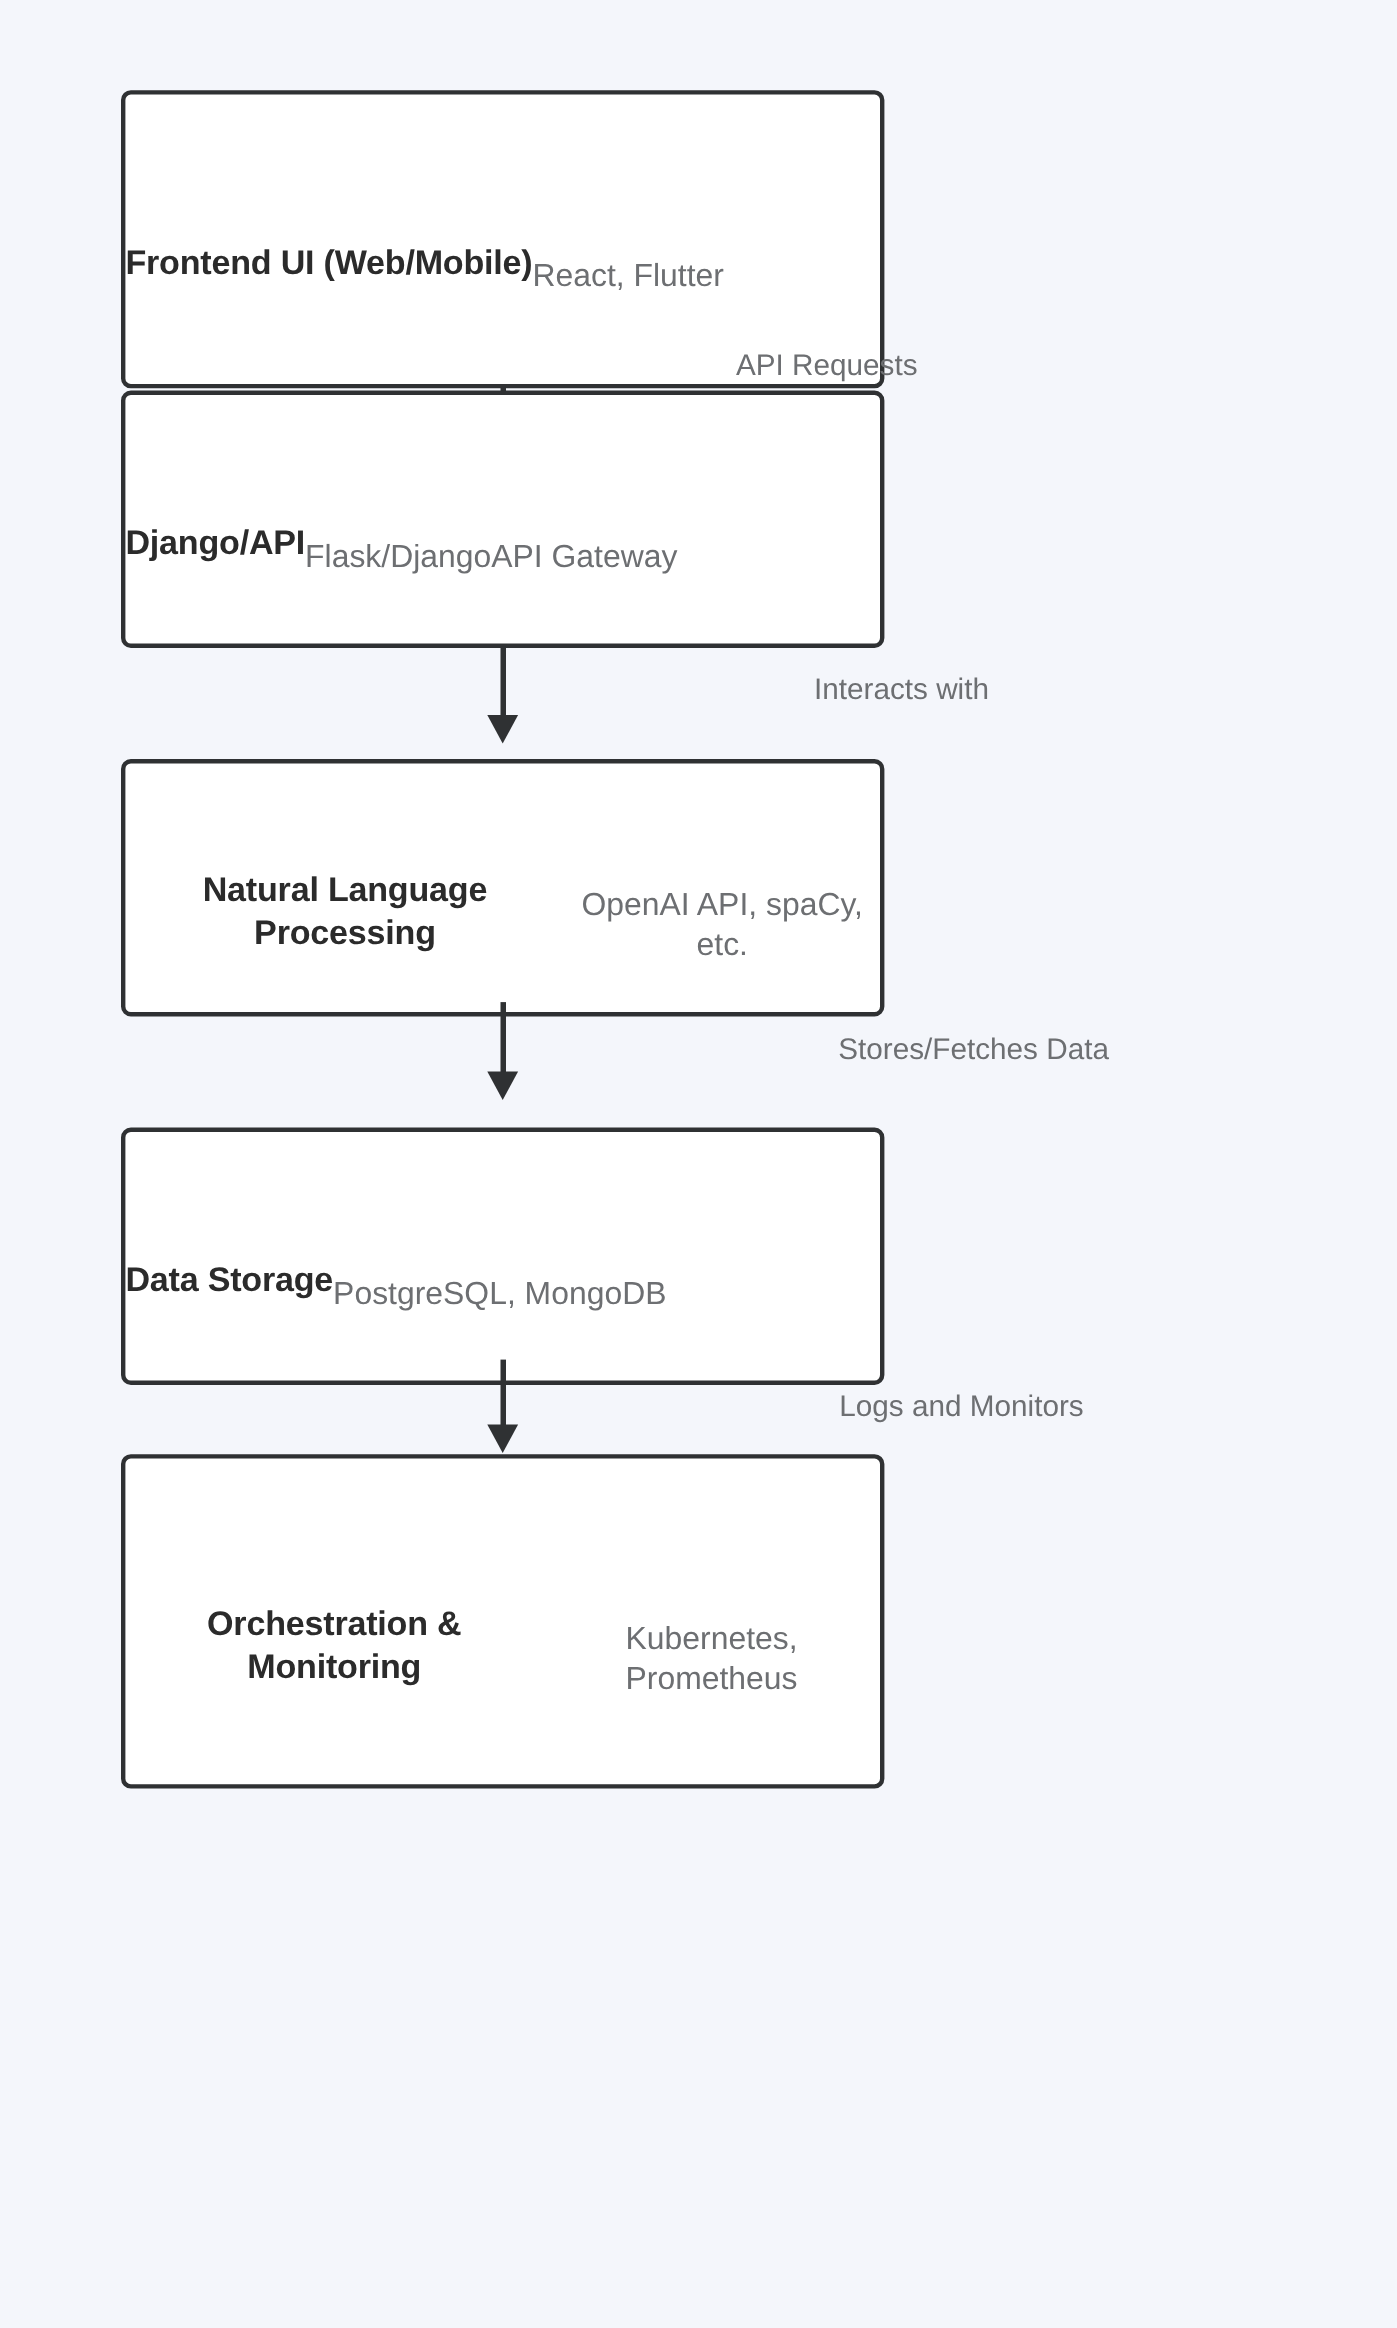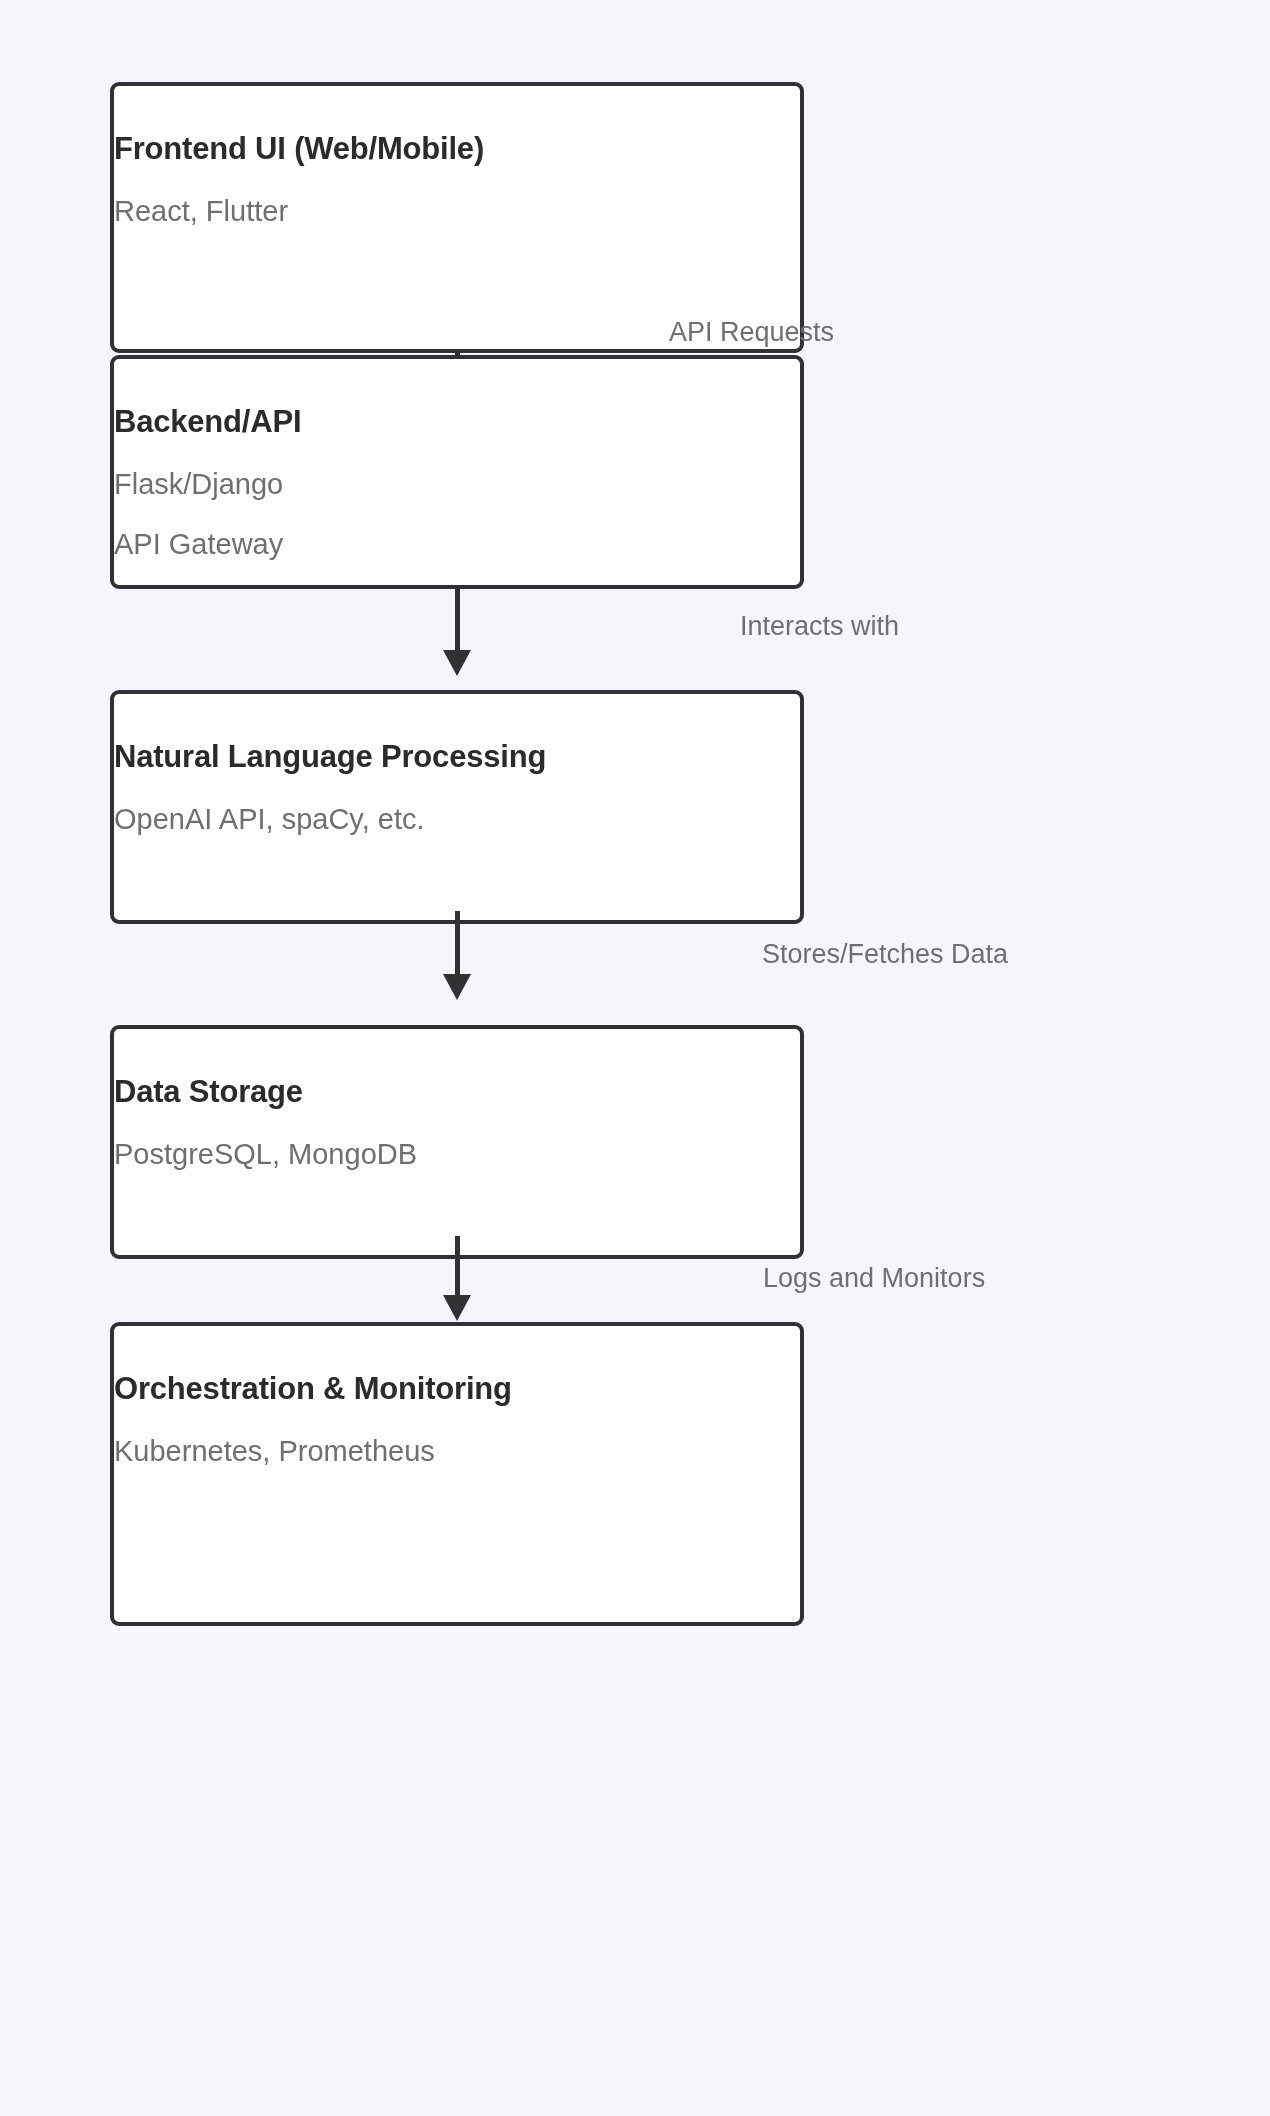"Frontend UI (Web/Mobile)" .node { align-items: flex-start -> center; flex-direction: column -> row }
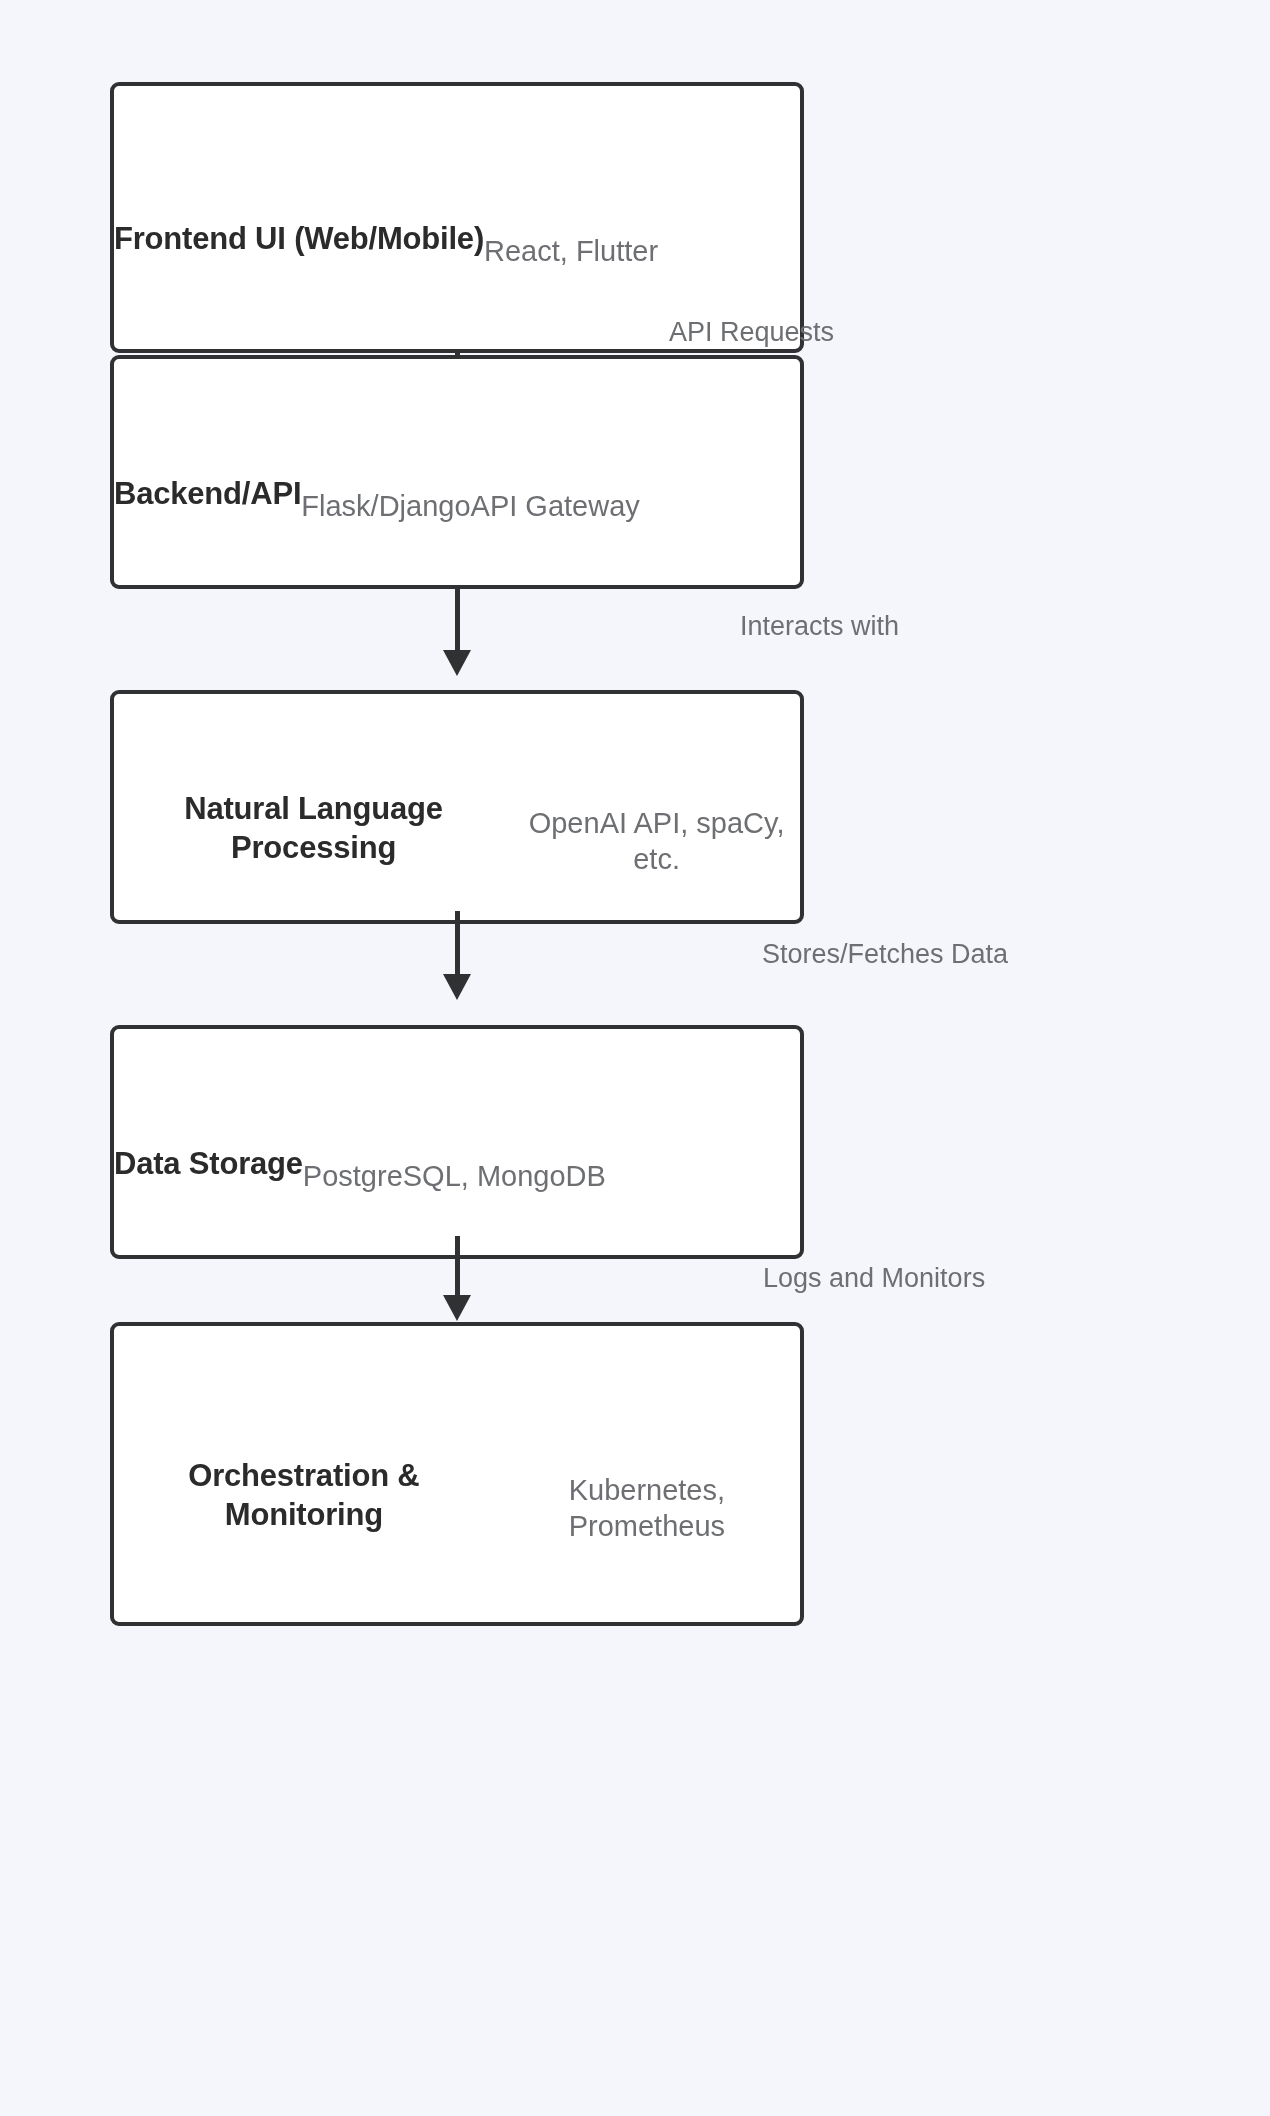"Backend/API" div.node-title { text: Backend/API -> Django/API }
